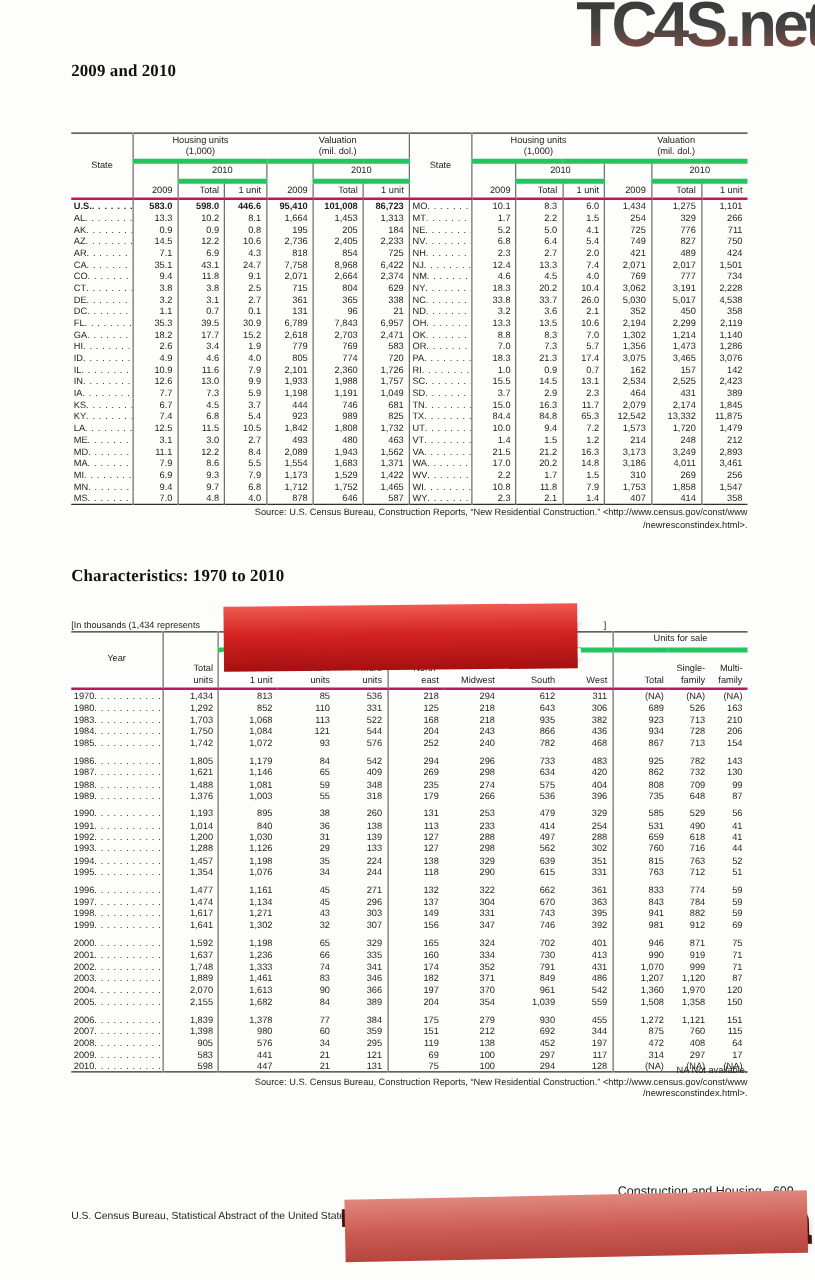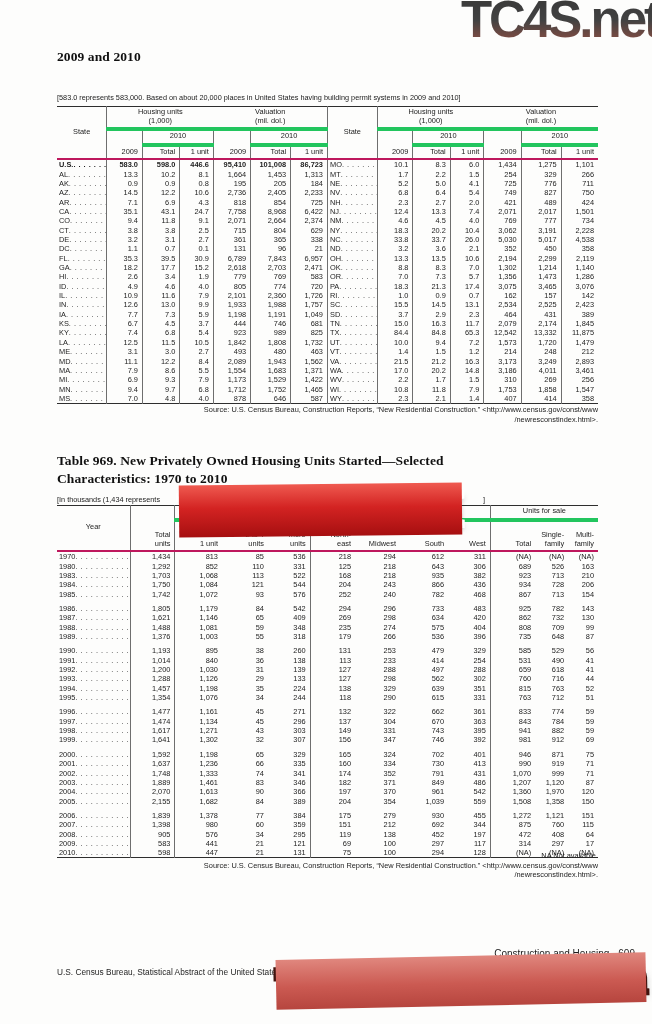"[583.0 represents 583,000. Based on" div.abs { html: <div>[583.0 represents 583,000. Based on about 20,000 places in United States having building permit systems in 2009 and 2010]</div> -> none }
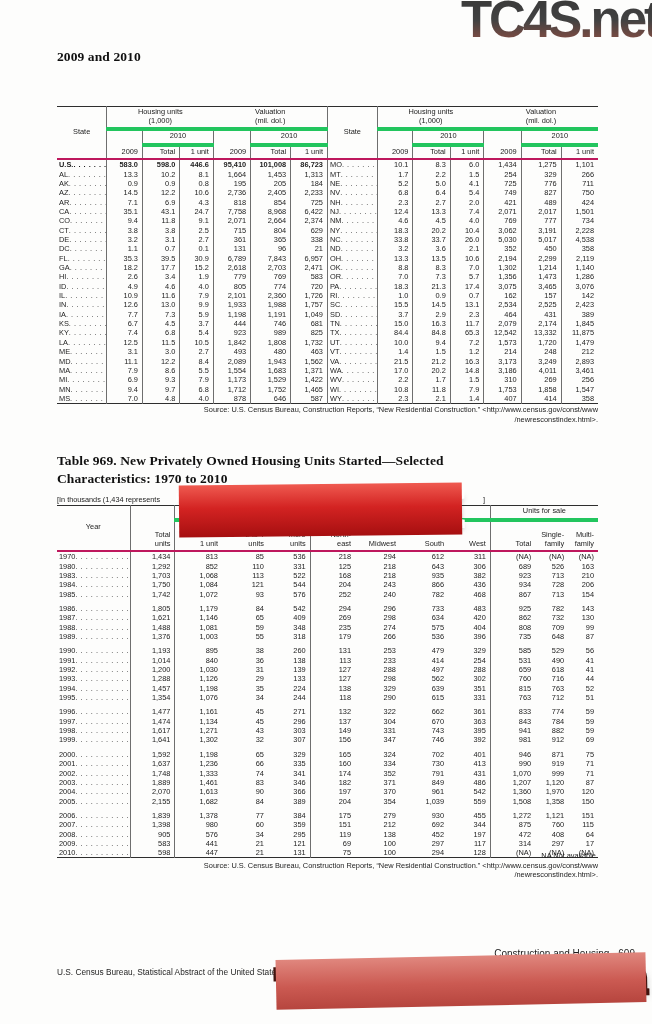"Table 969. New Privately Owned" div { html: <div>Table 969. New Privately Owned Housing Units Started—Selected</div> -> none }
